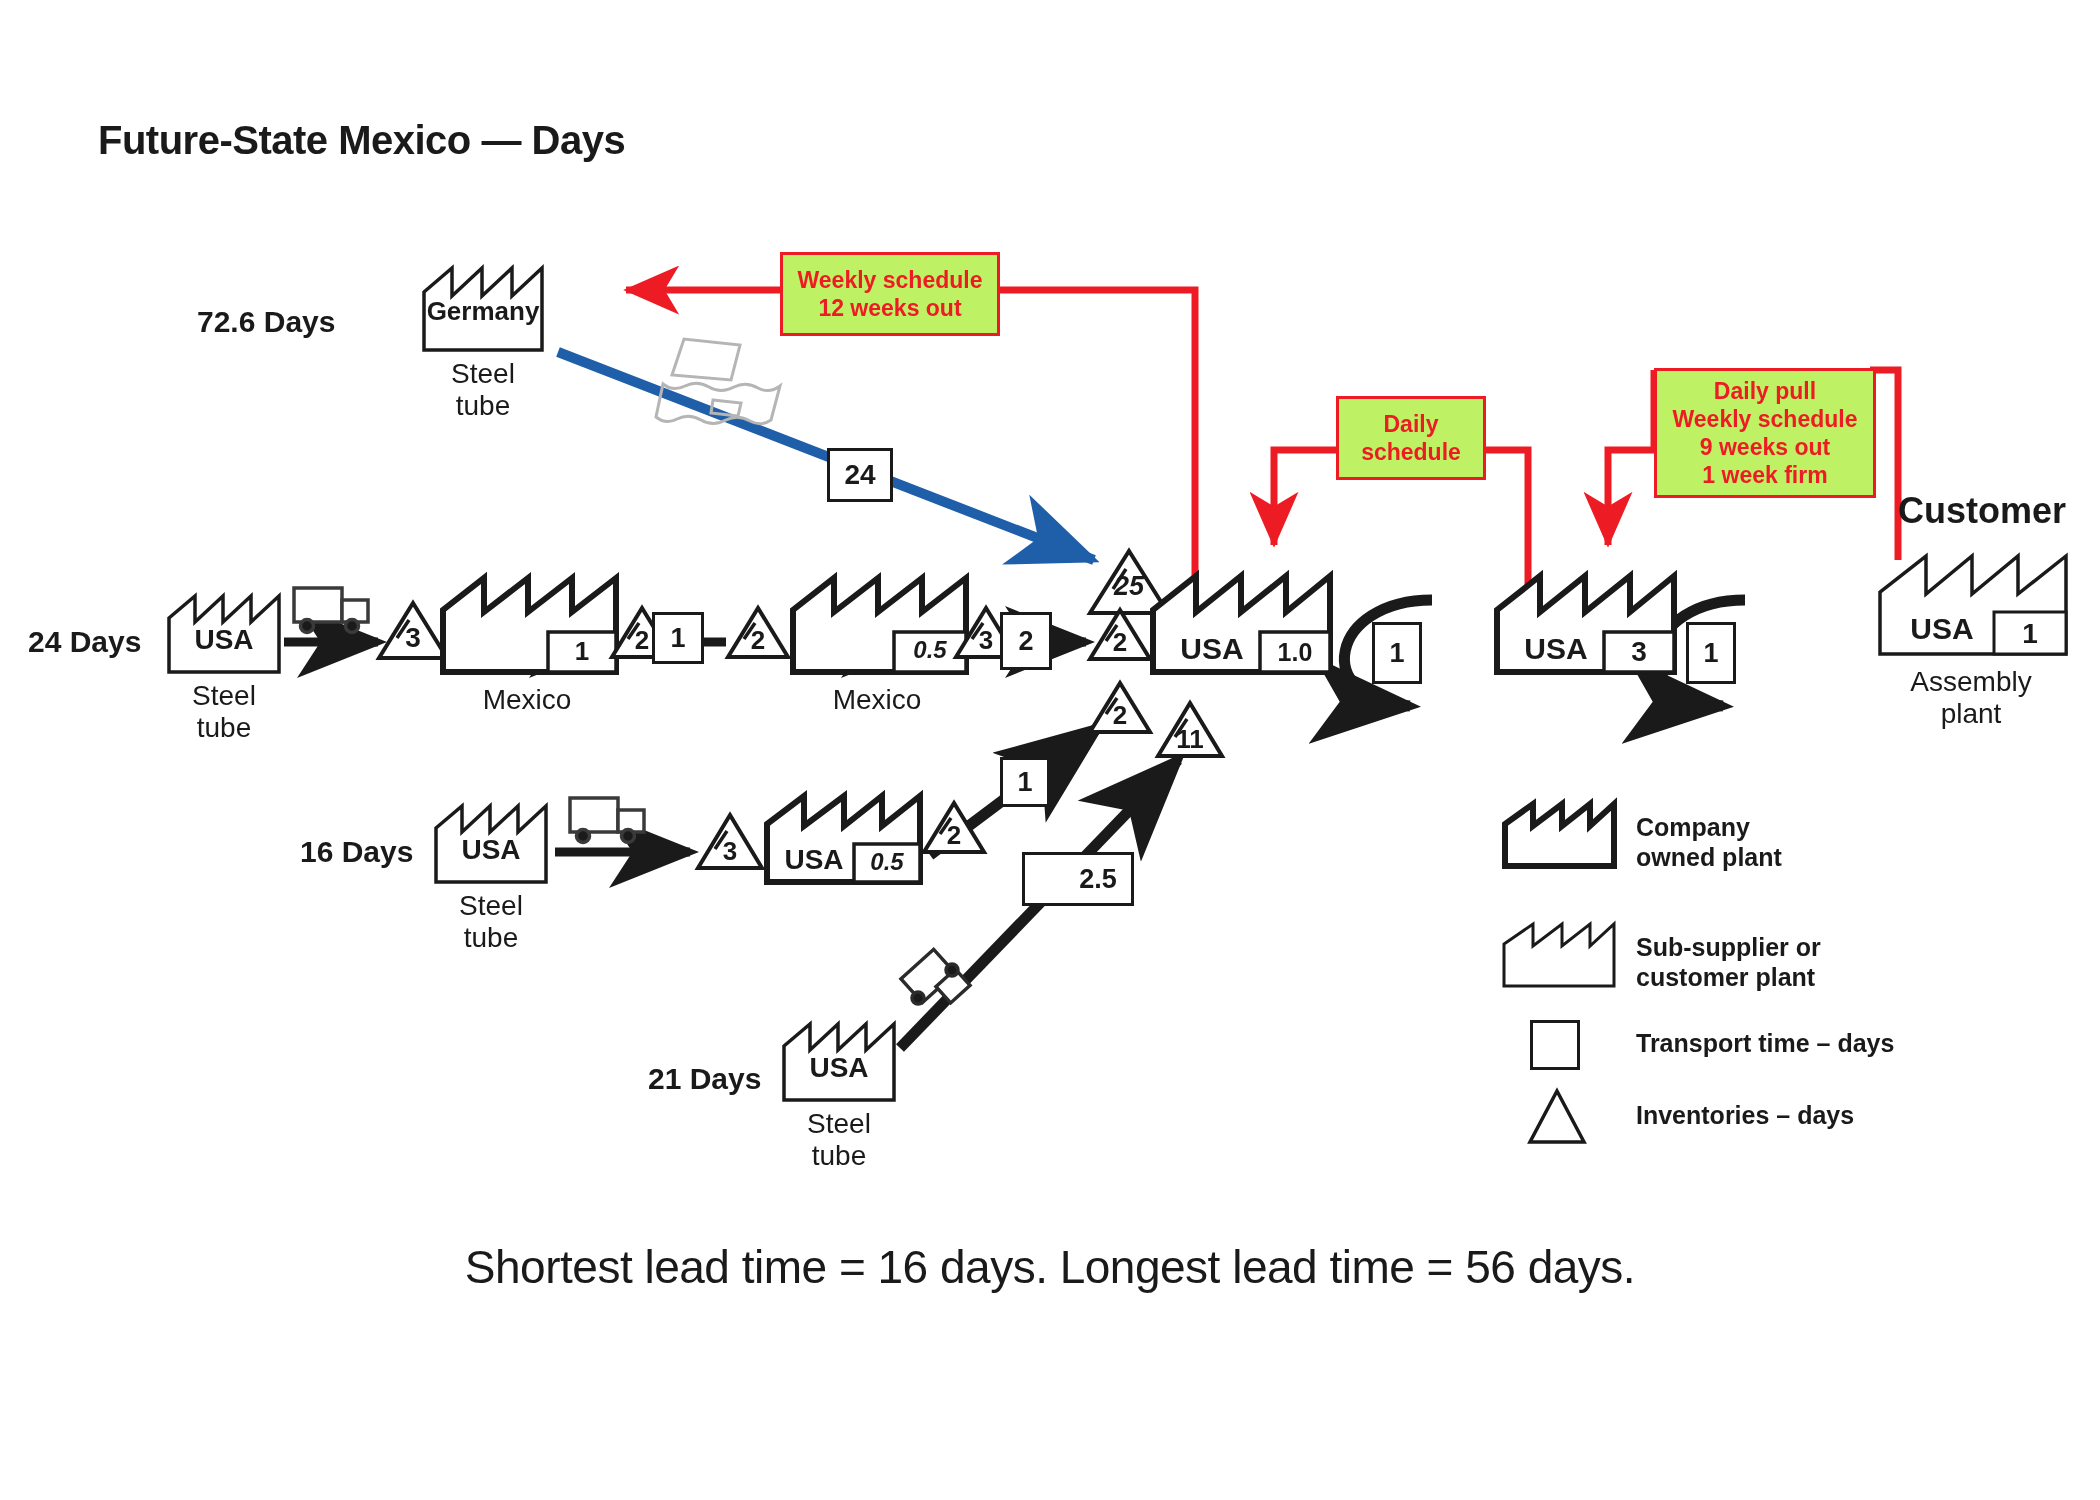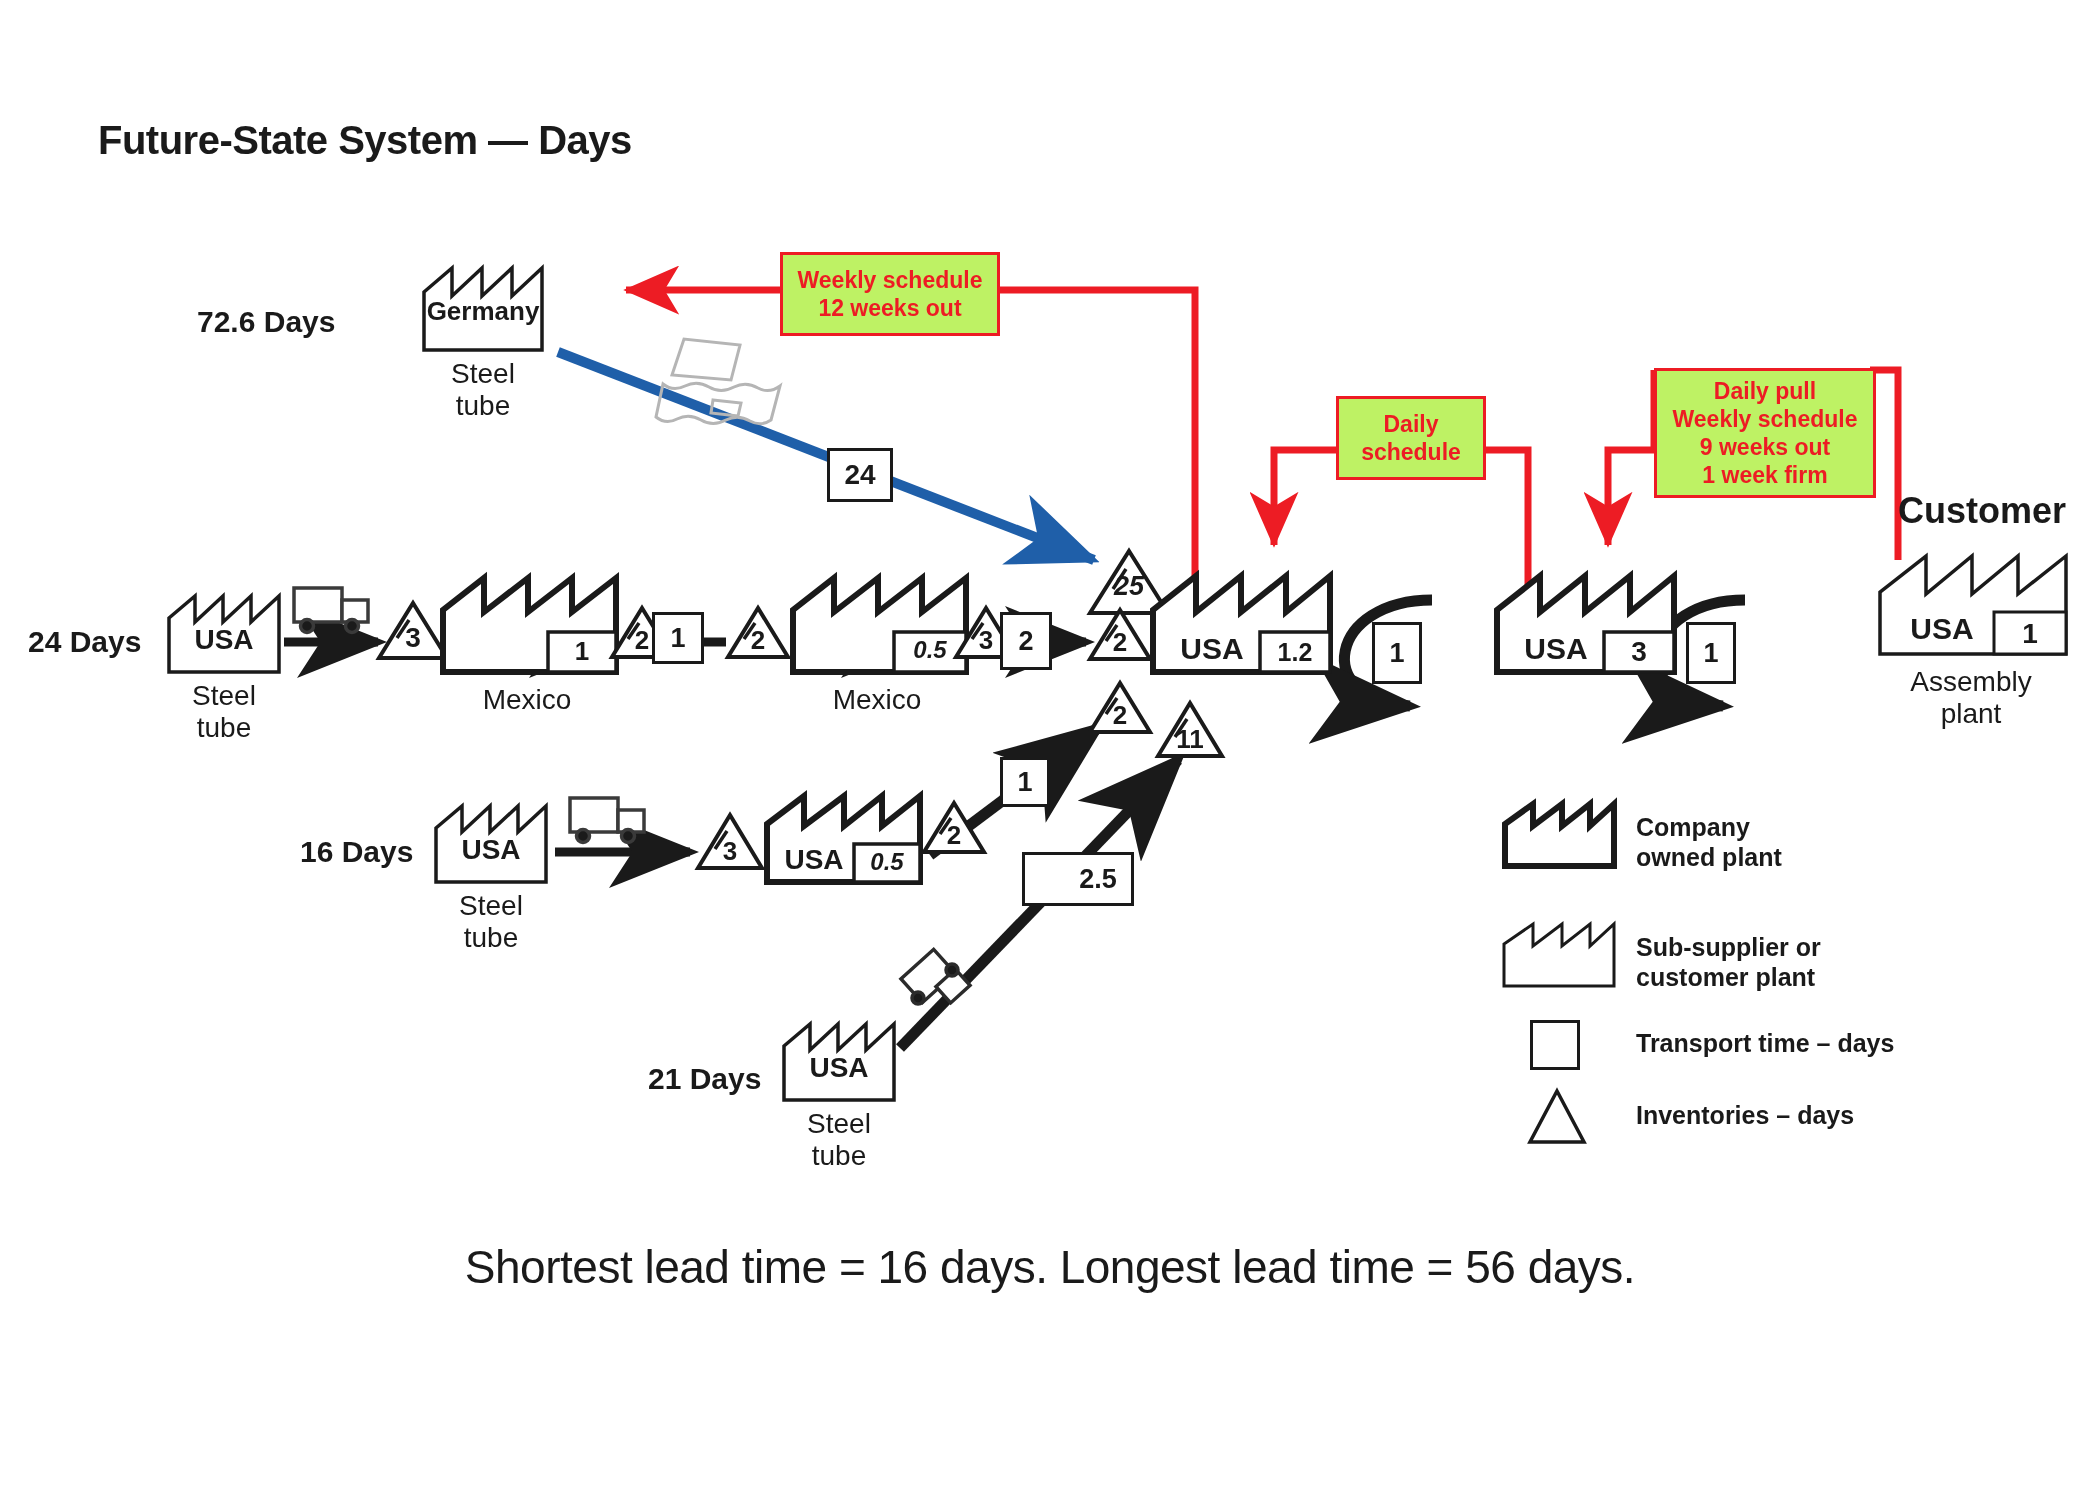"Future-State System — Days" div.abs { text: System -> Mexico }
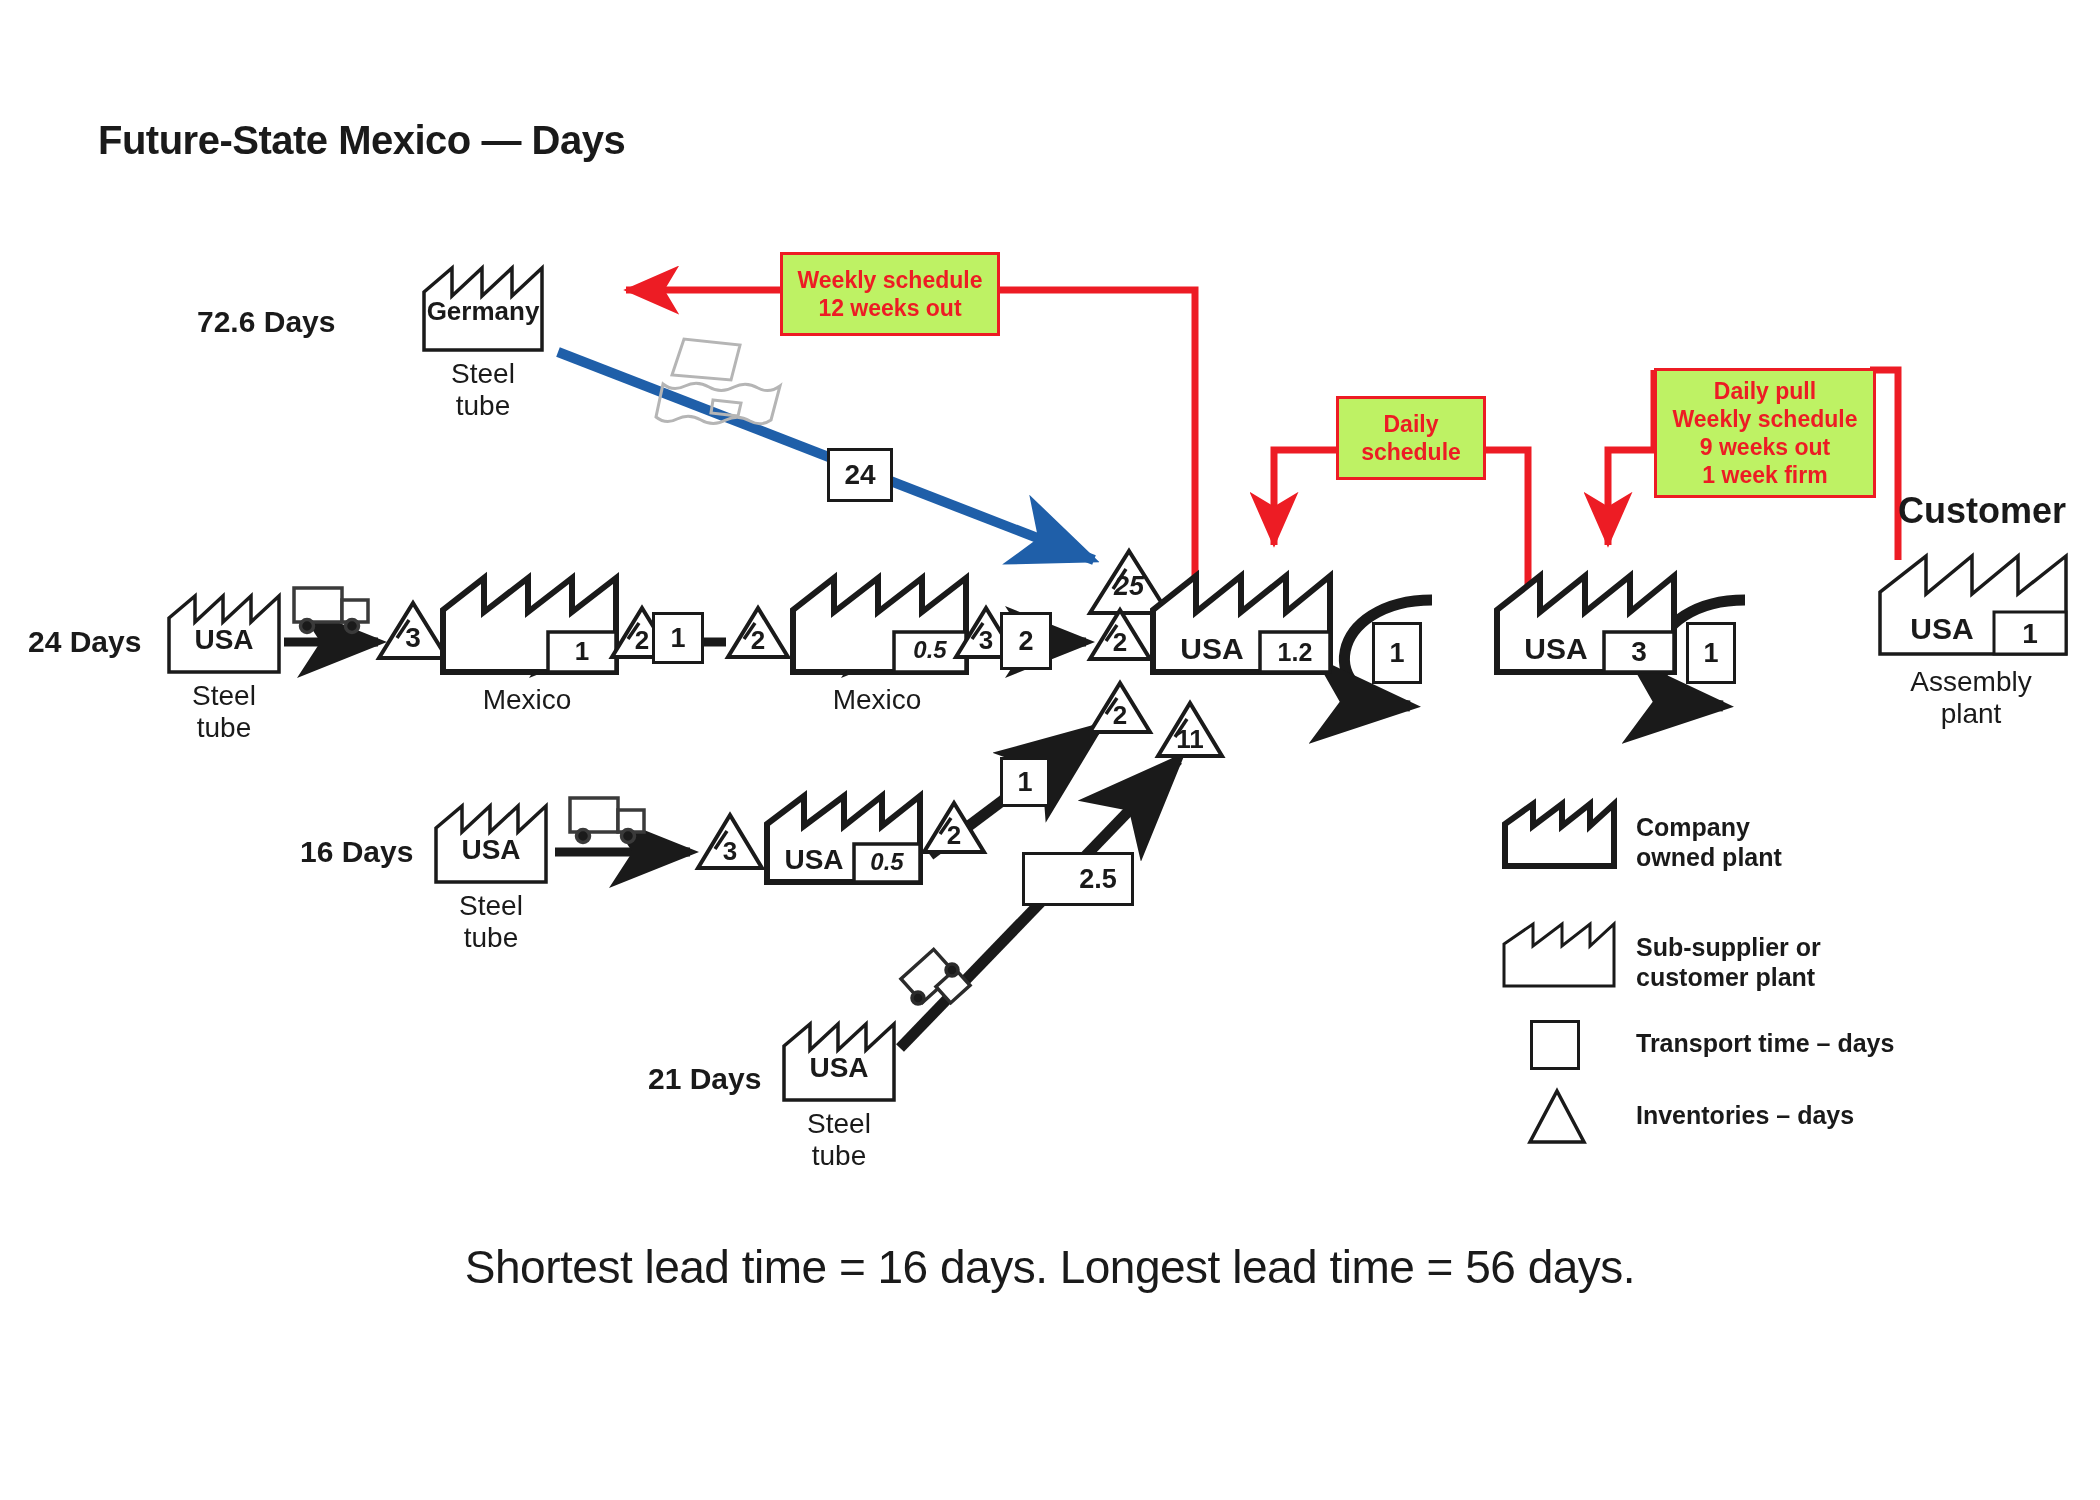"1.2" div.abs { text: 1.2 -> 1.0 }
